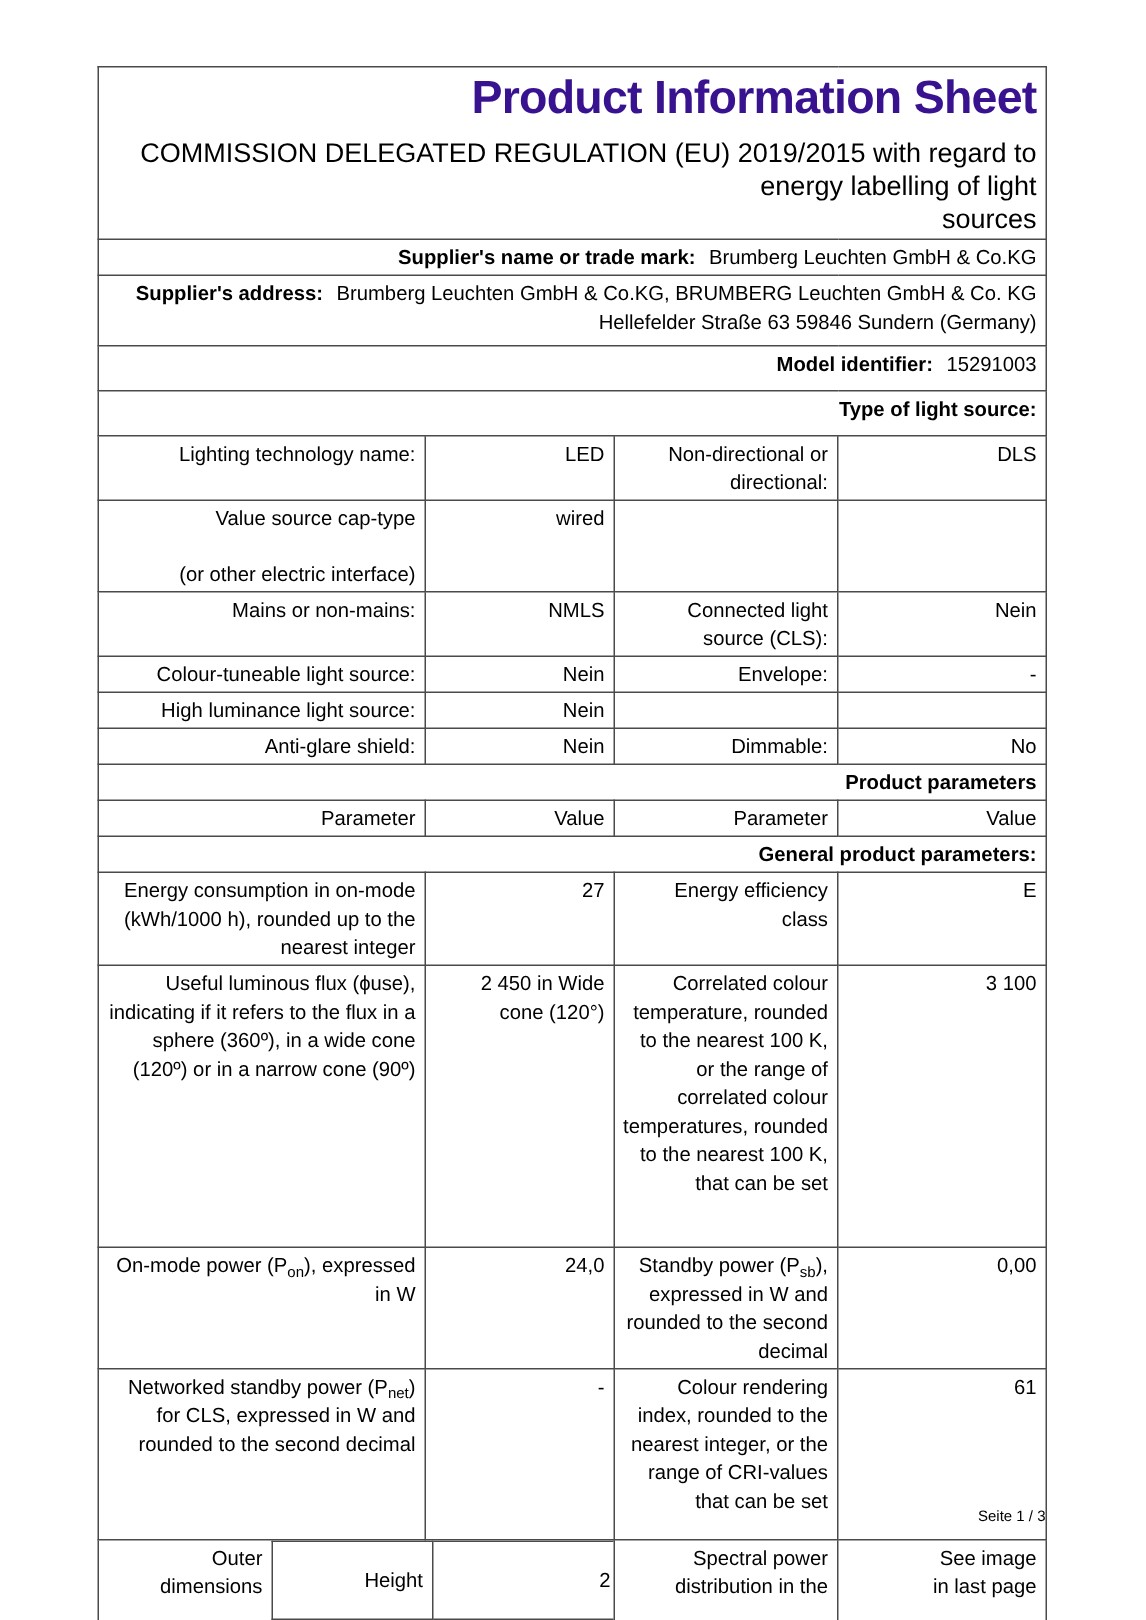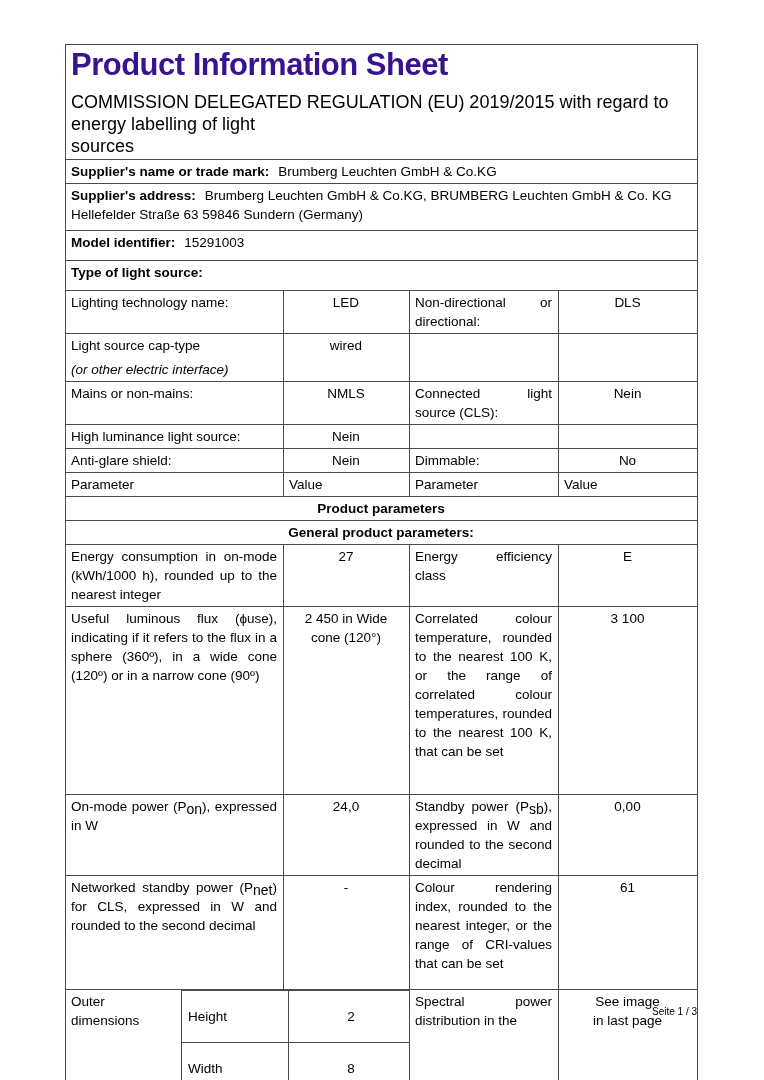"Product Information Sheet" table.main td { text-align: none -> right }
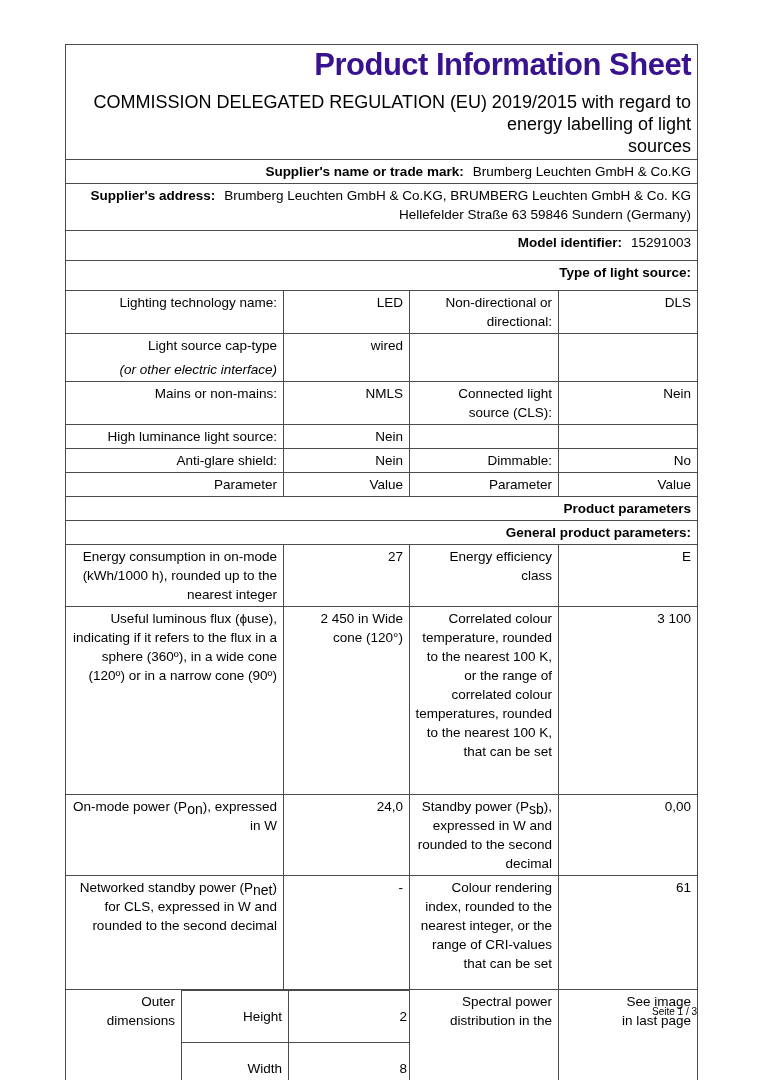"Light source cap-type" div { text: Light -> Value }
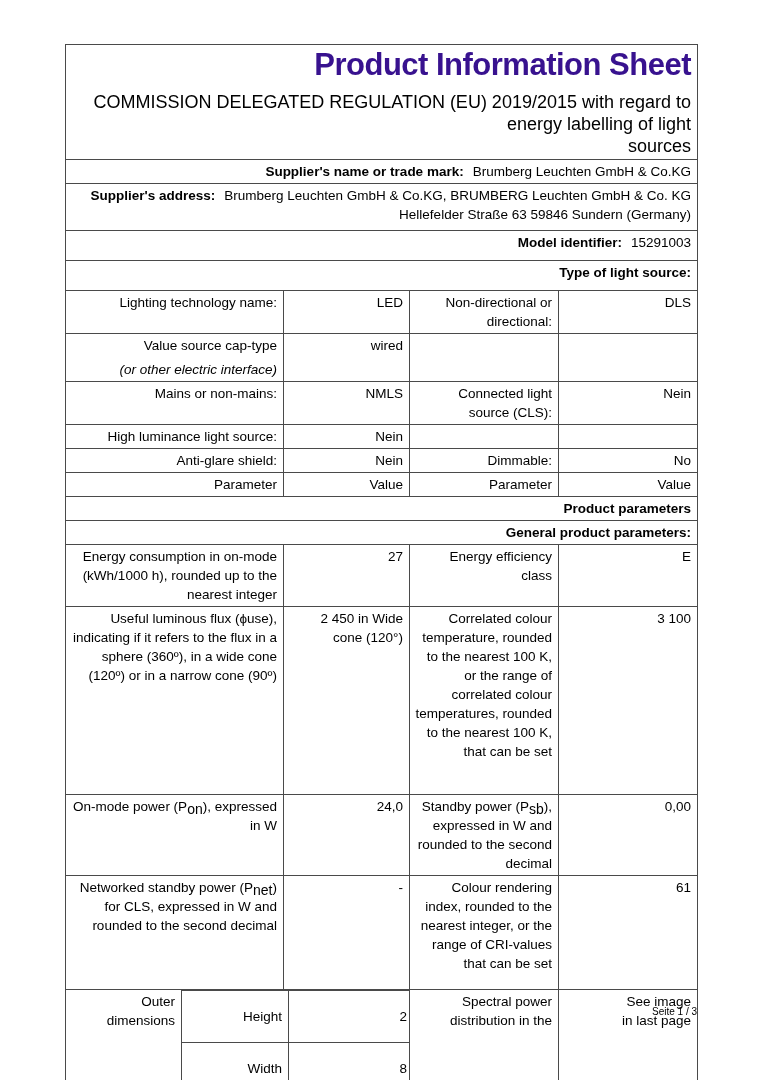"(or other electric interface)" .gap-top { font-style: italic -> none; margin-top: 5px -> 18px }
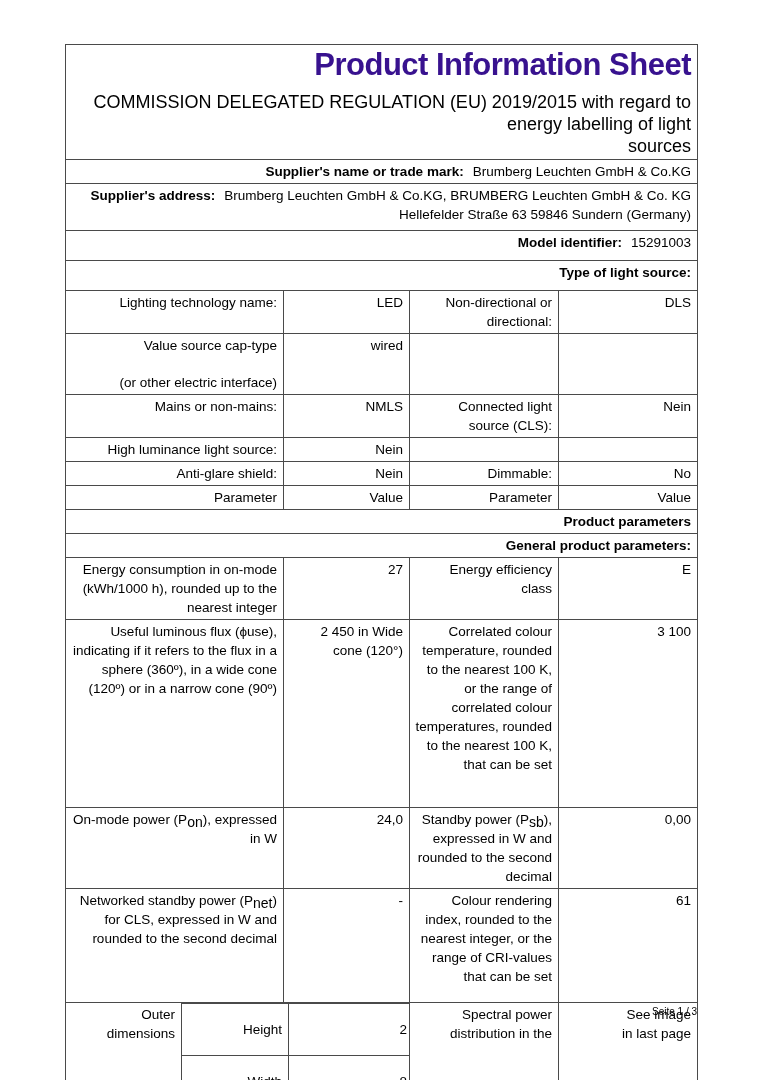"Colour-tuneable light source:" tr.rh22 { html: none -> <tr> <td>Colour-tuneable light source:</td> <td>Nein</td> <td>Envelope:</td> <td>-</td> </tr> }
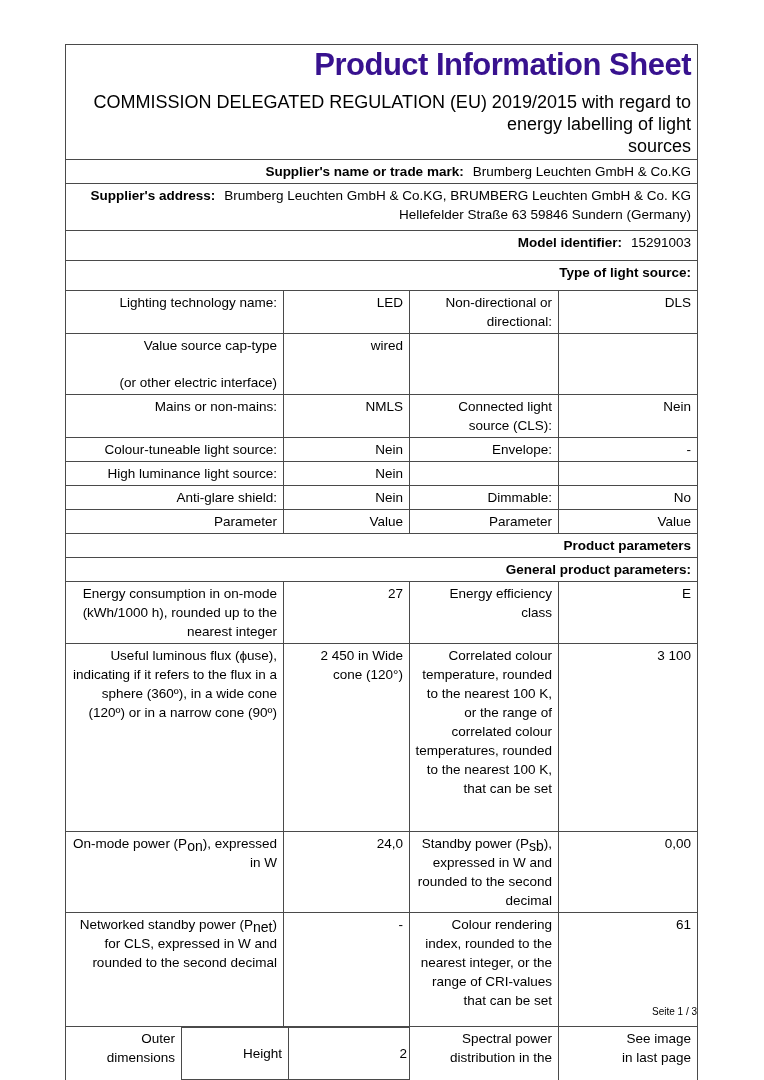"Parameter" tr.rh22 { order: before "Product parameters" -> after "Product parameters" }
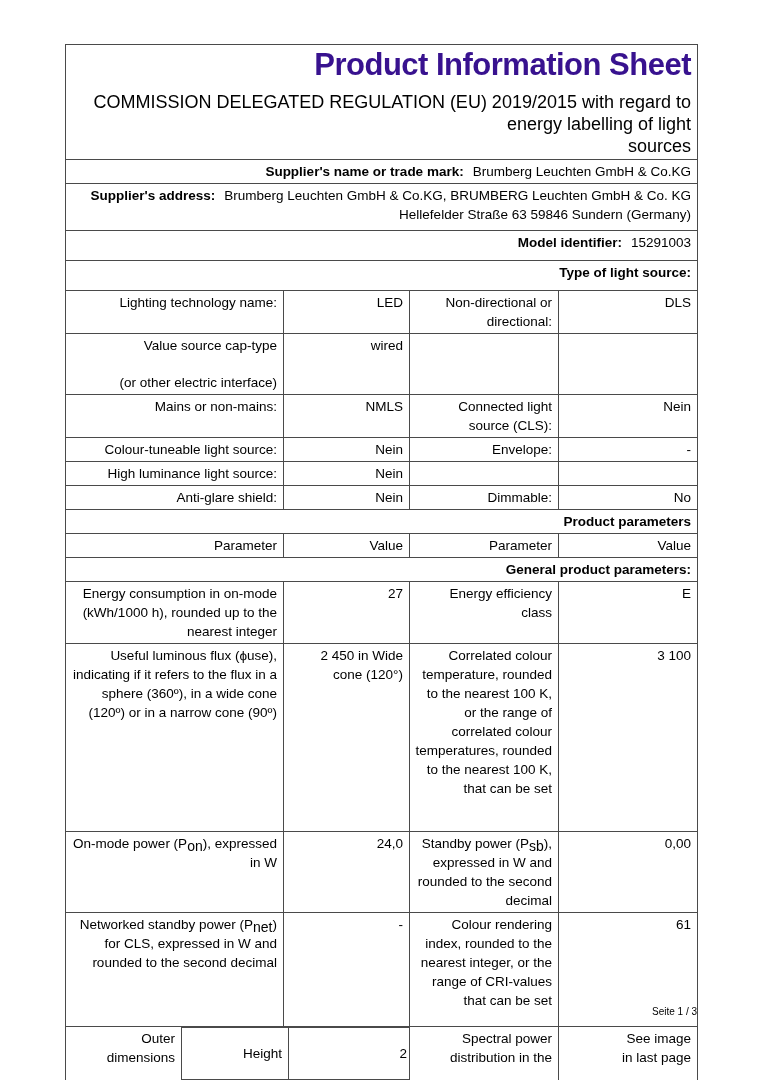"on" sub { font-size: 14px -> 10px }
